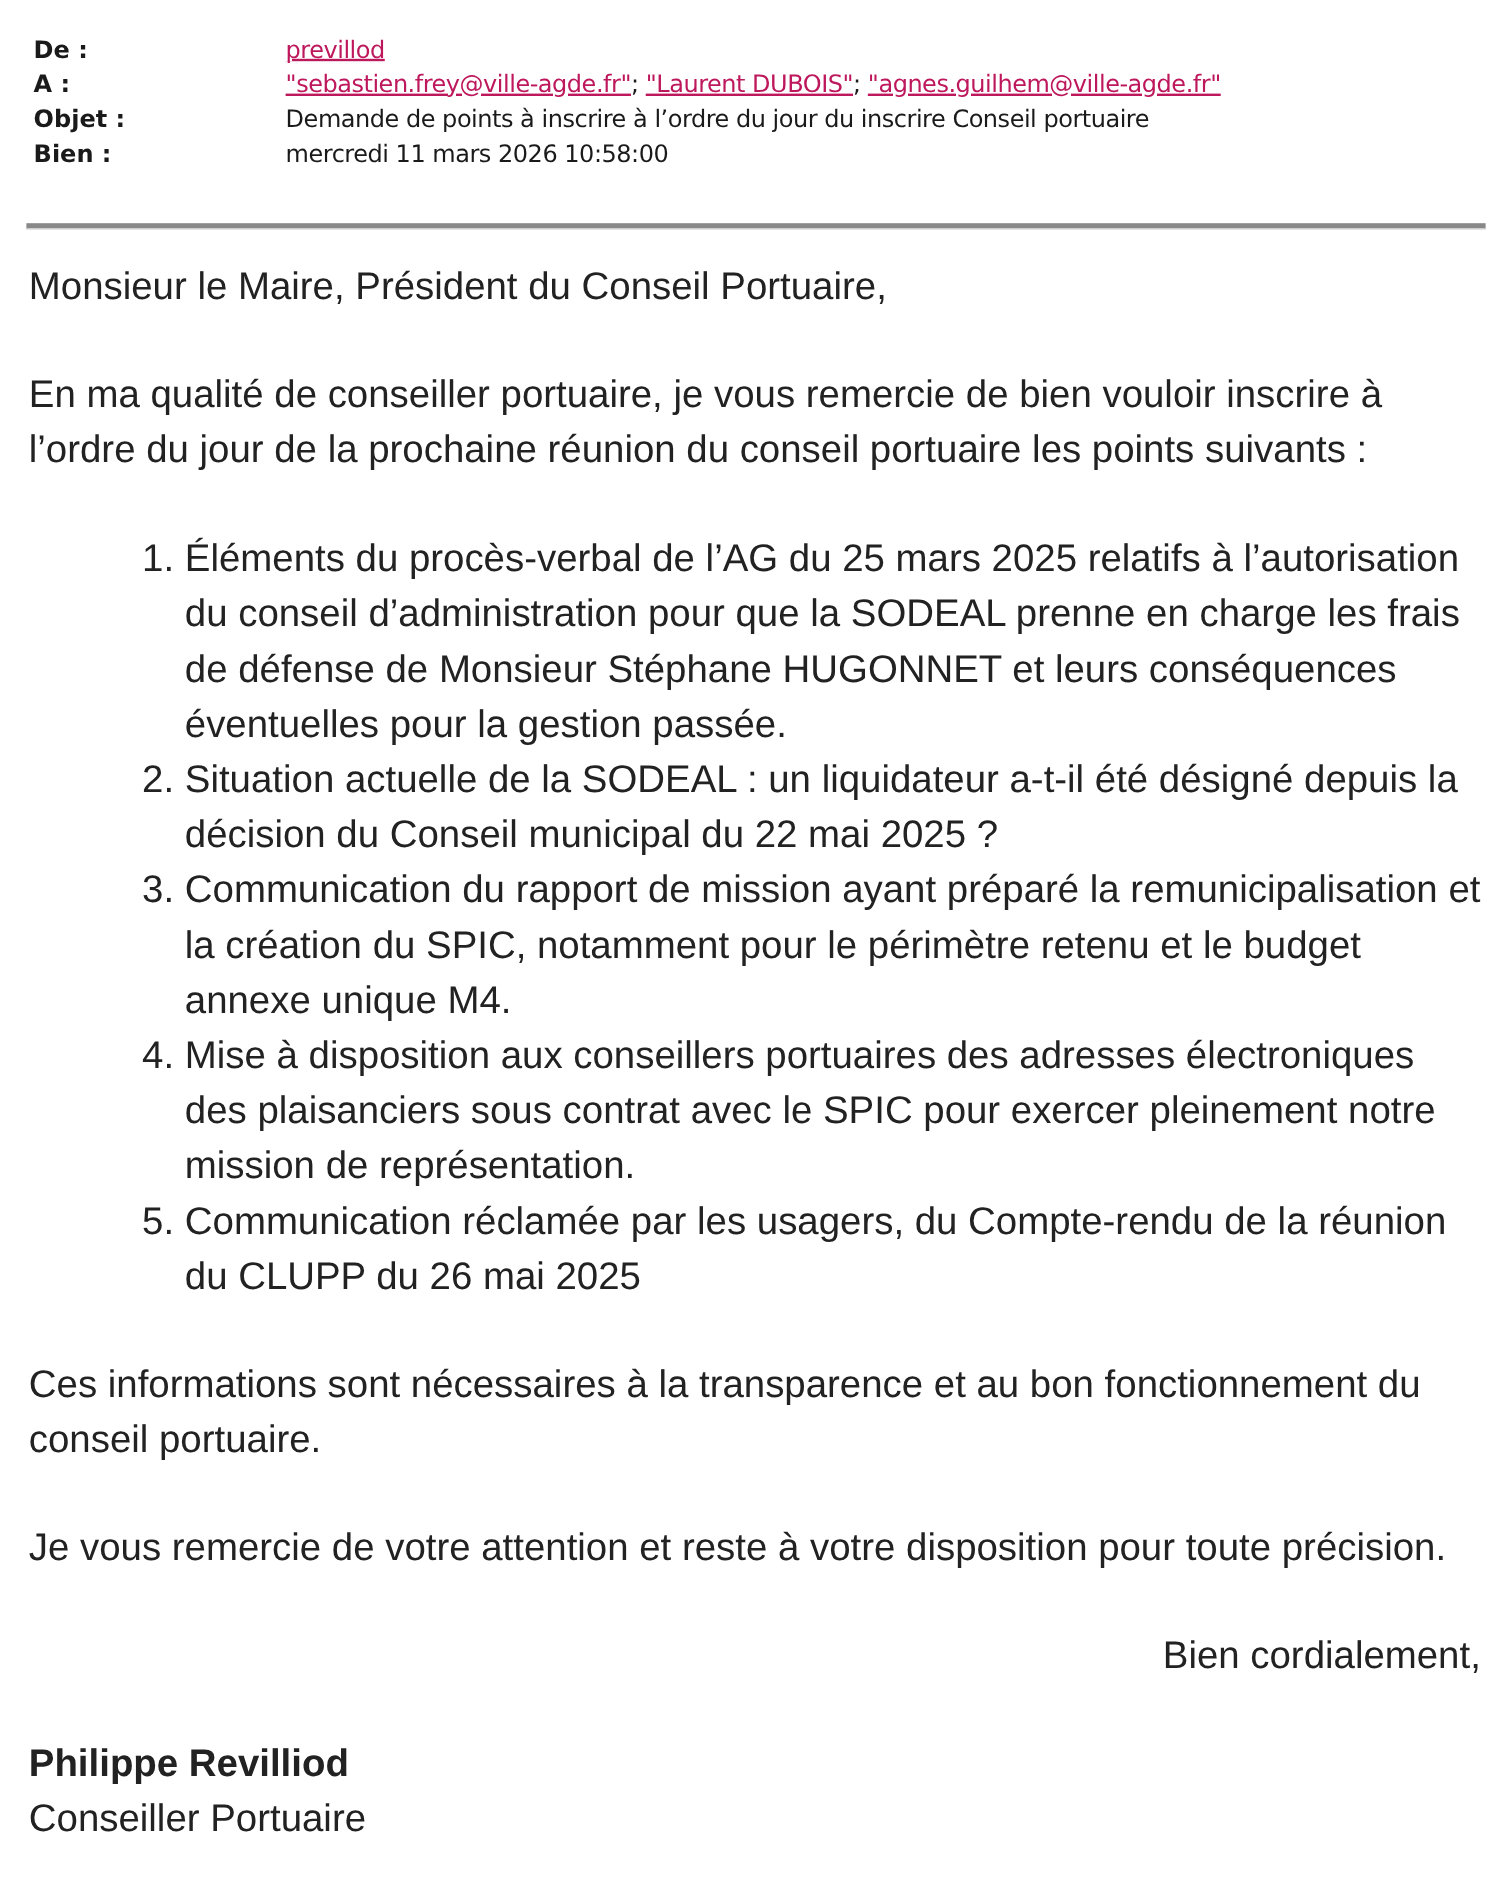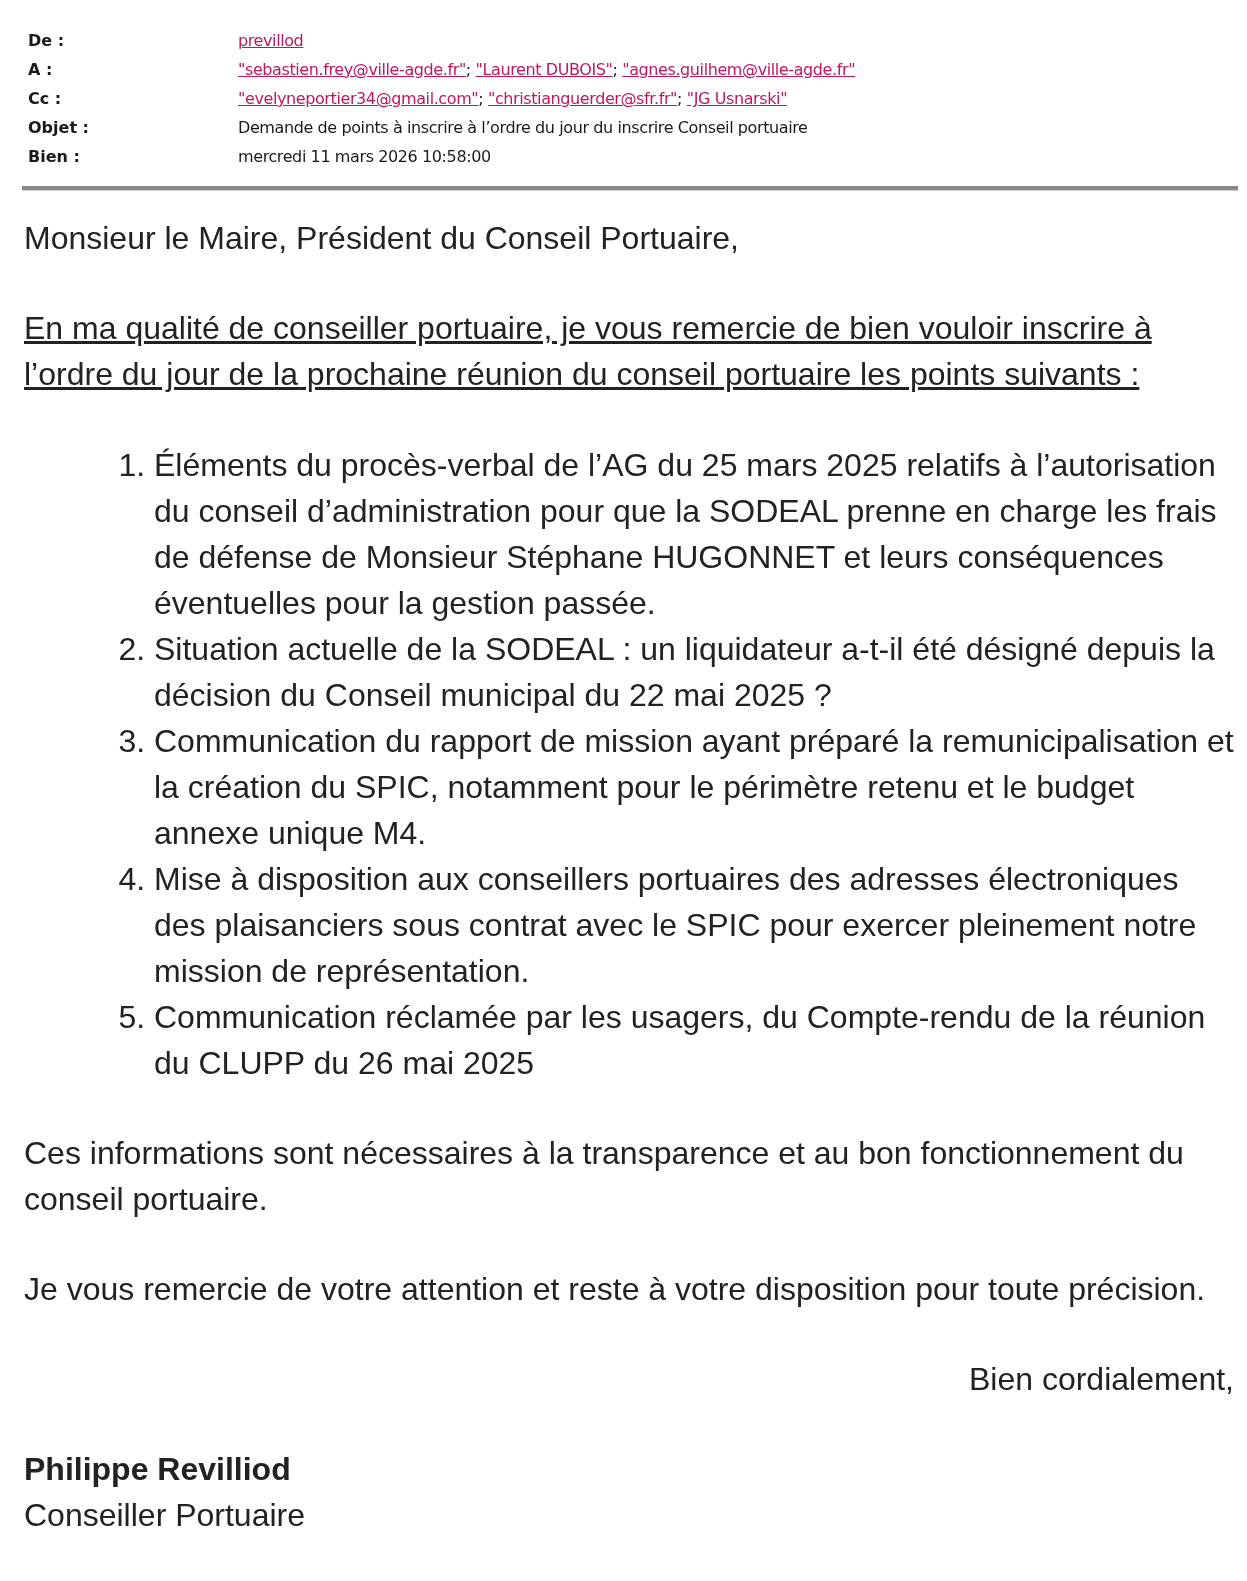"De :" .hrow { font-size: 16px -> 20px }
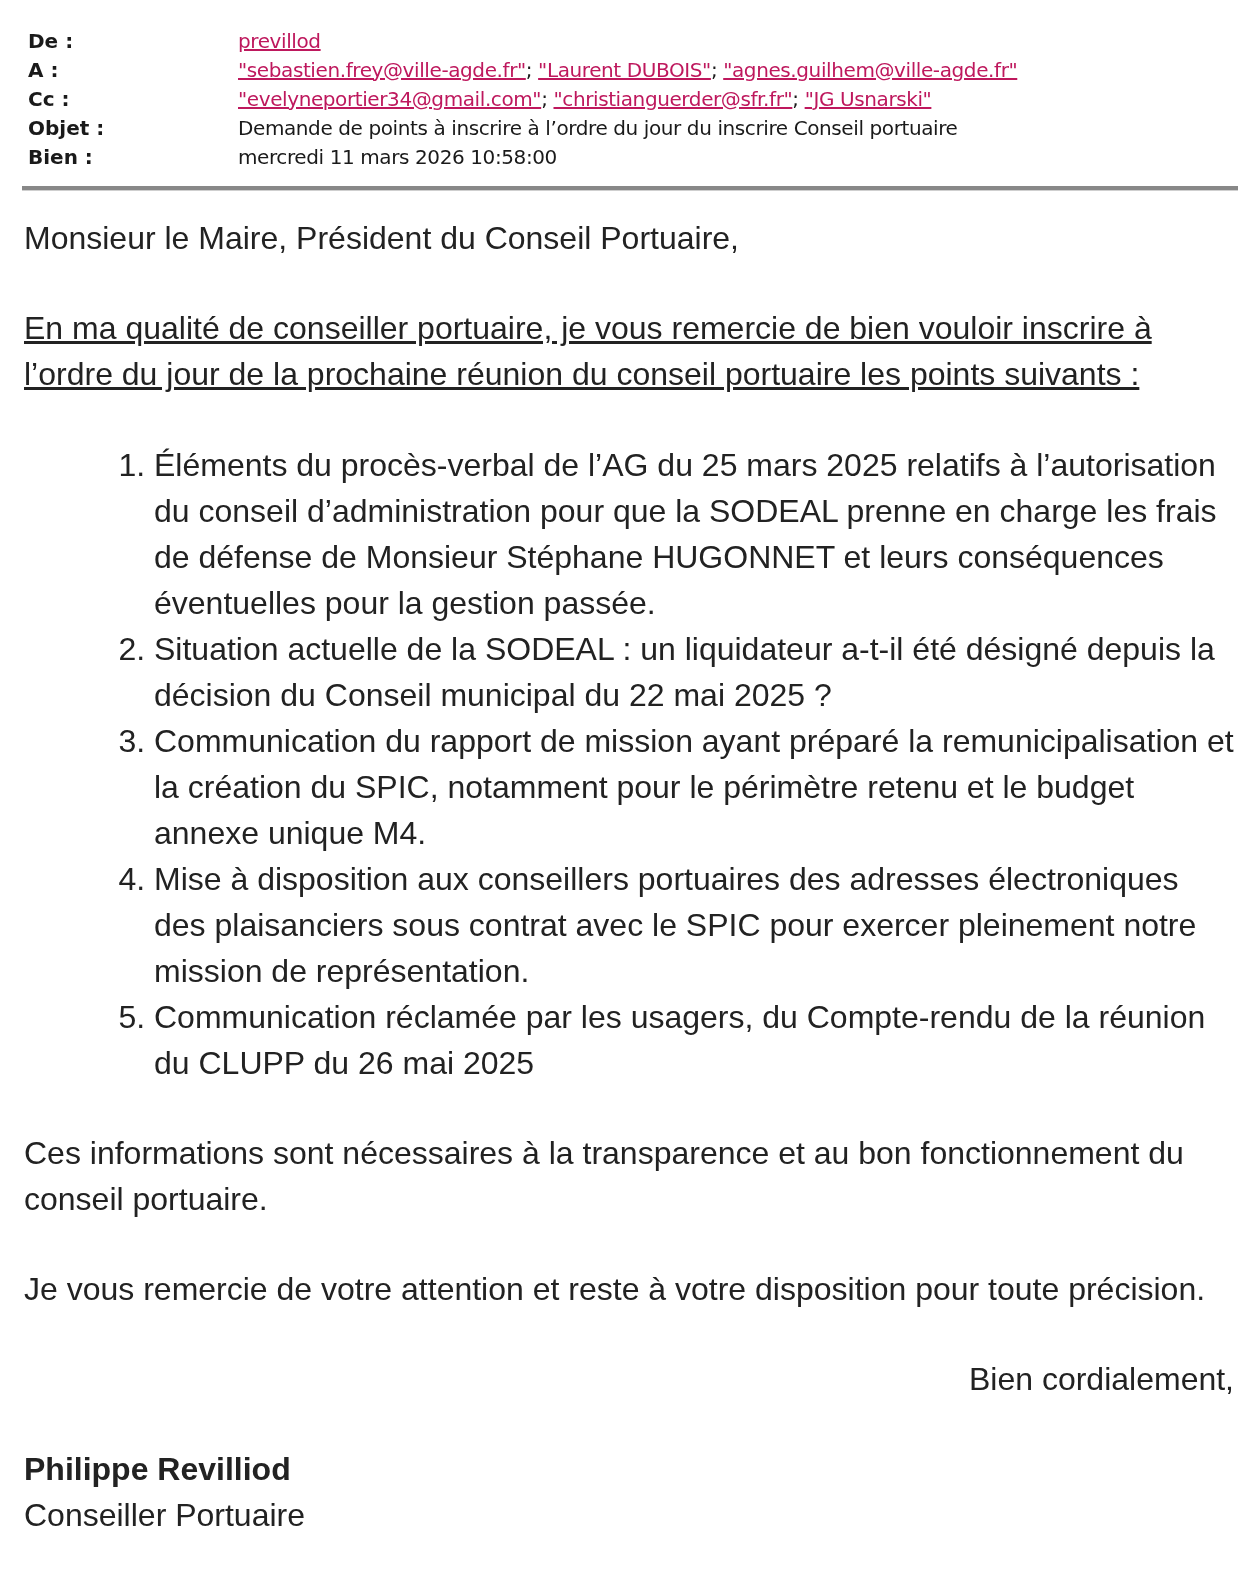"Cc :" div.hrow { html: <div> <div>Cc :</div> <div> <span>"evelyneportier34@gmail.com"</span><span>;</span> <span>"christianguerder@sfr.fr"</span><span>;</span> <span>"JG Usnarski"</span> </div> </div> -> none }
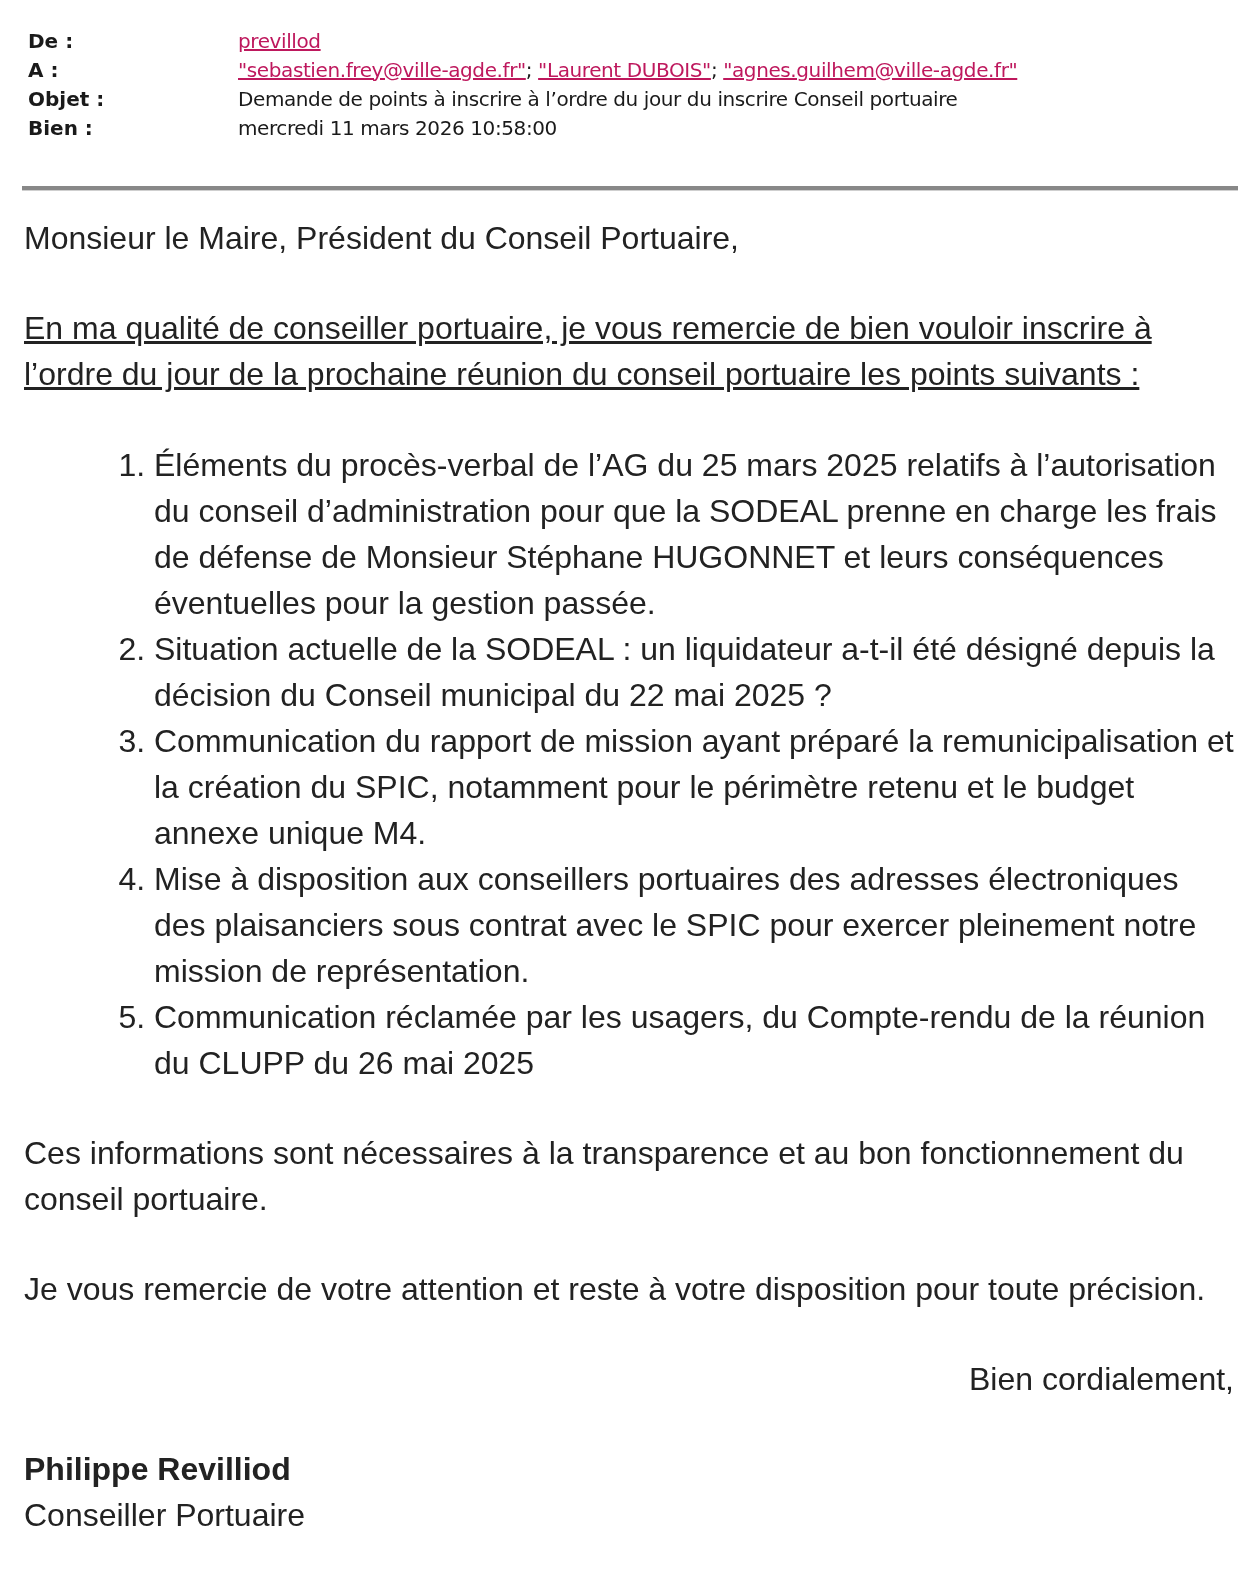"En ma qualité de conseiller" .intro { text-decoration: underline -> none }
